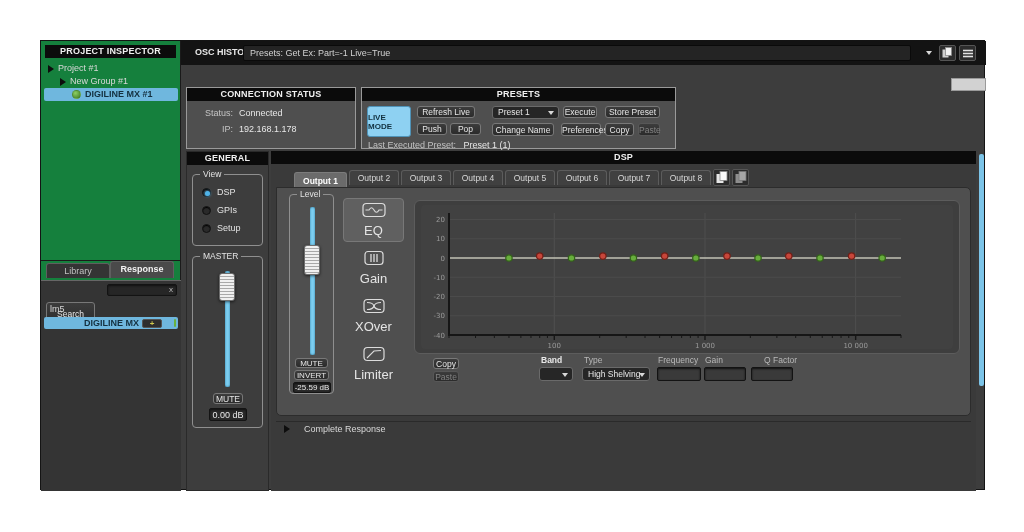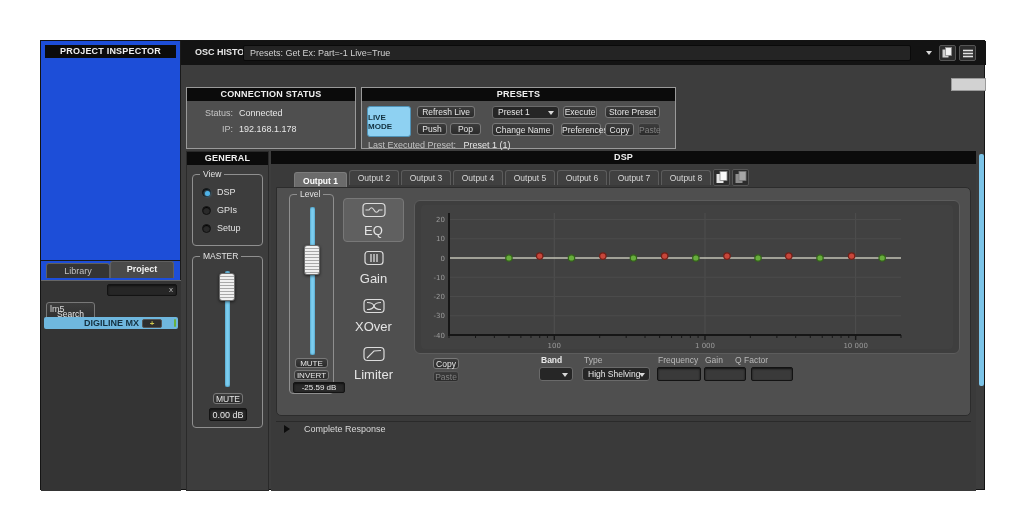"PROJECT INSPECTOR" .sidebar { background: #1d4ed8 -> #15803d }
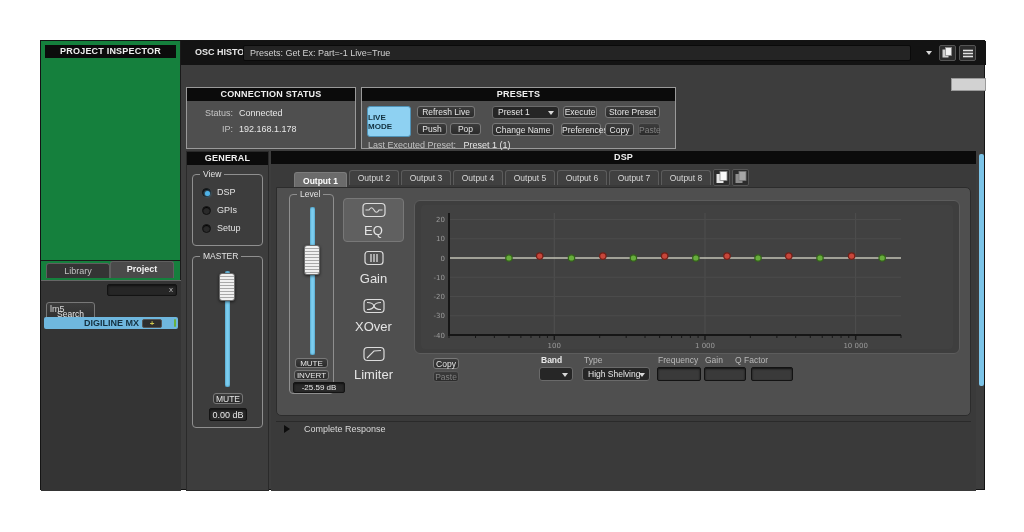"Project #1" div.abs { html: none -> <div> <div> <span></span> <span>Project #1</span> </div> <div> <span></span> <span>New Group #1</span> </div> <div> <span></span> <span>DIGILINE MX #1</span> </div> </div> }
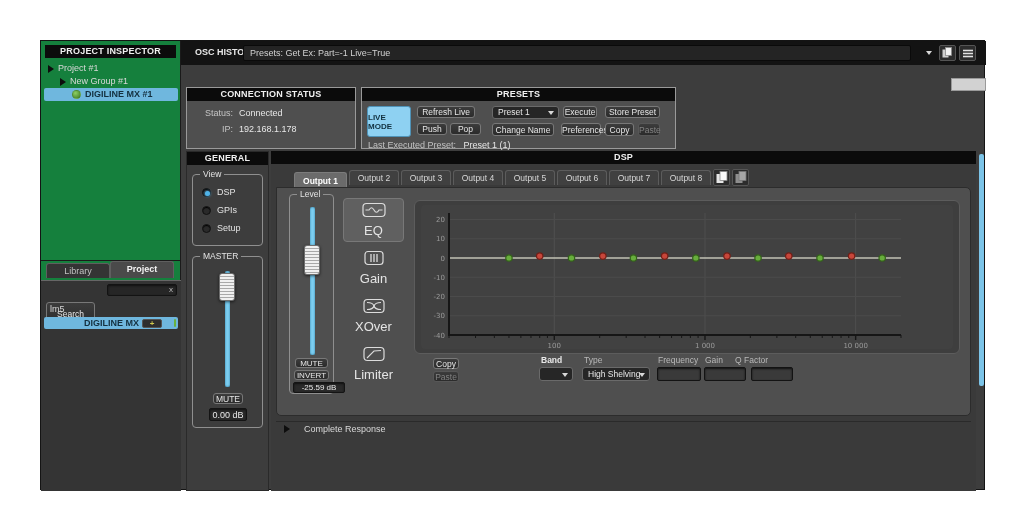"Project" div.btab { text: Project -> Response }
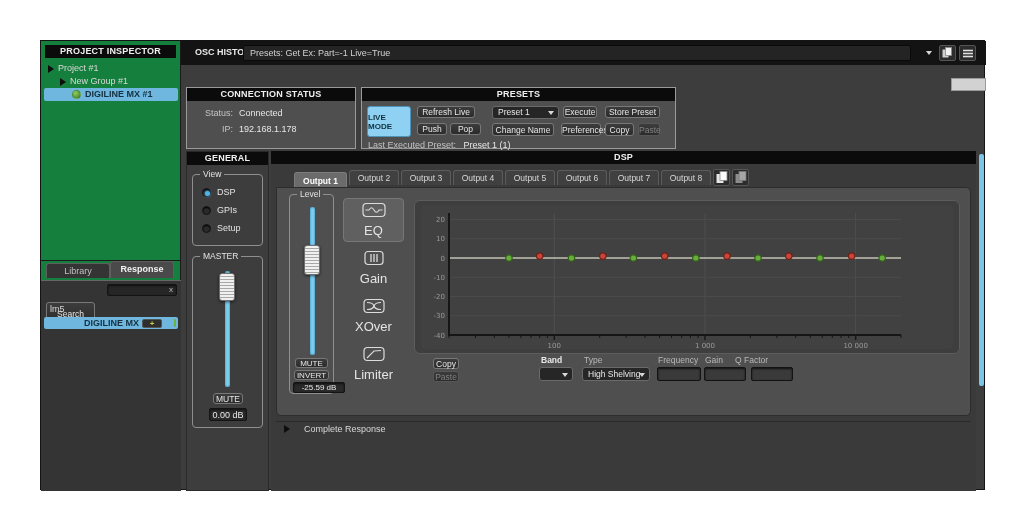"Q Factor" span.ctl-label { left: 458px -> 487px }
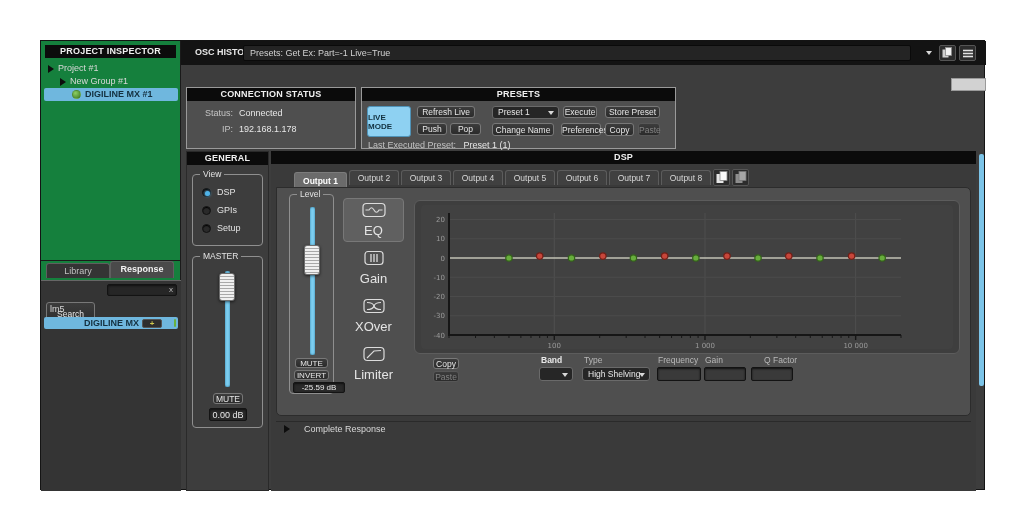"-25.59 dB" div.value-box { width: 52px -> 38px }
